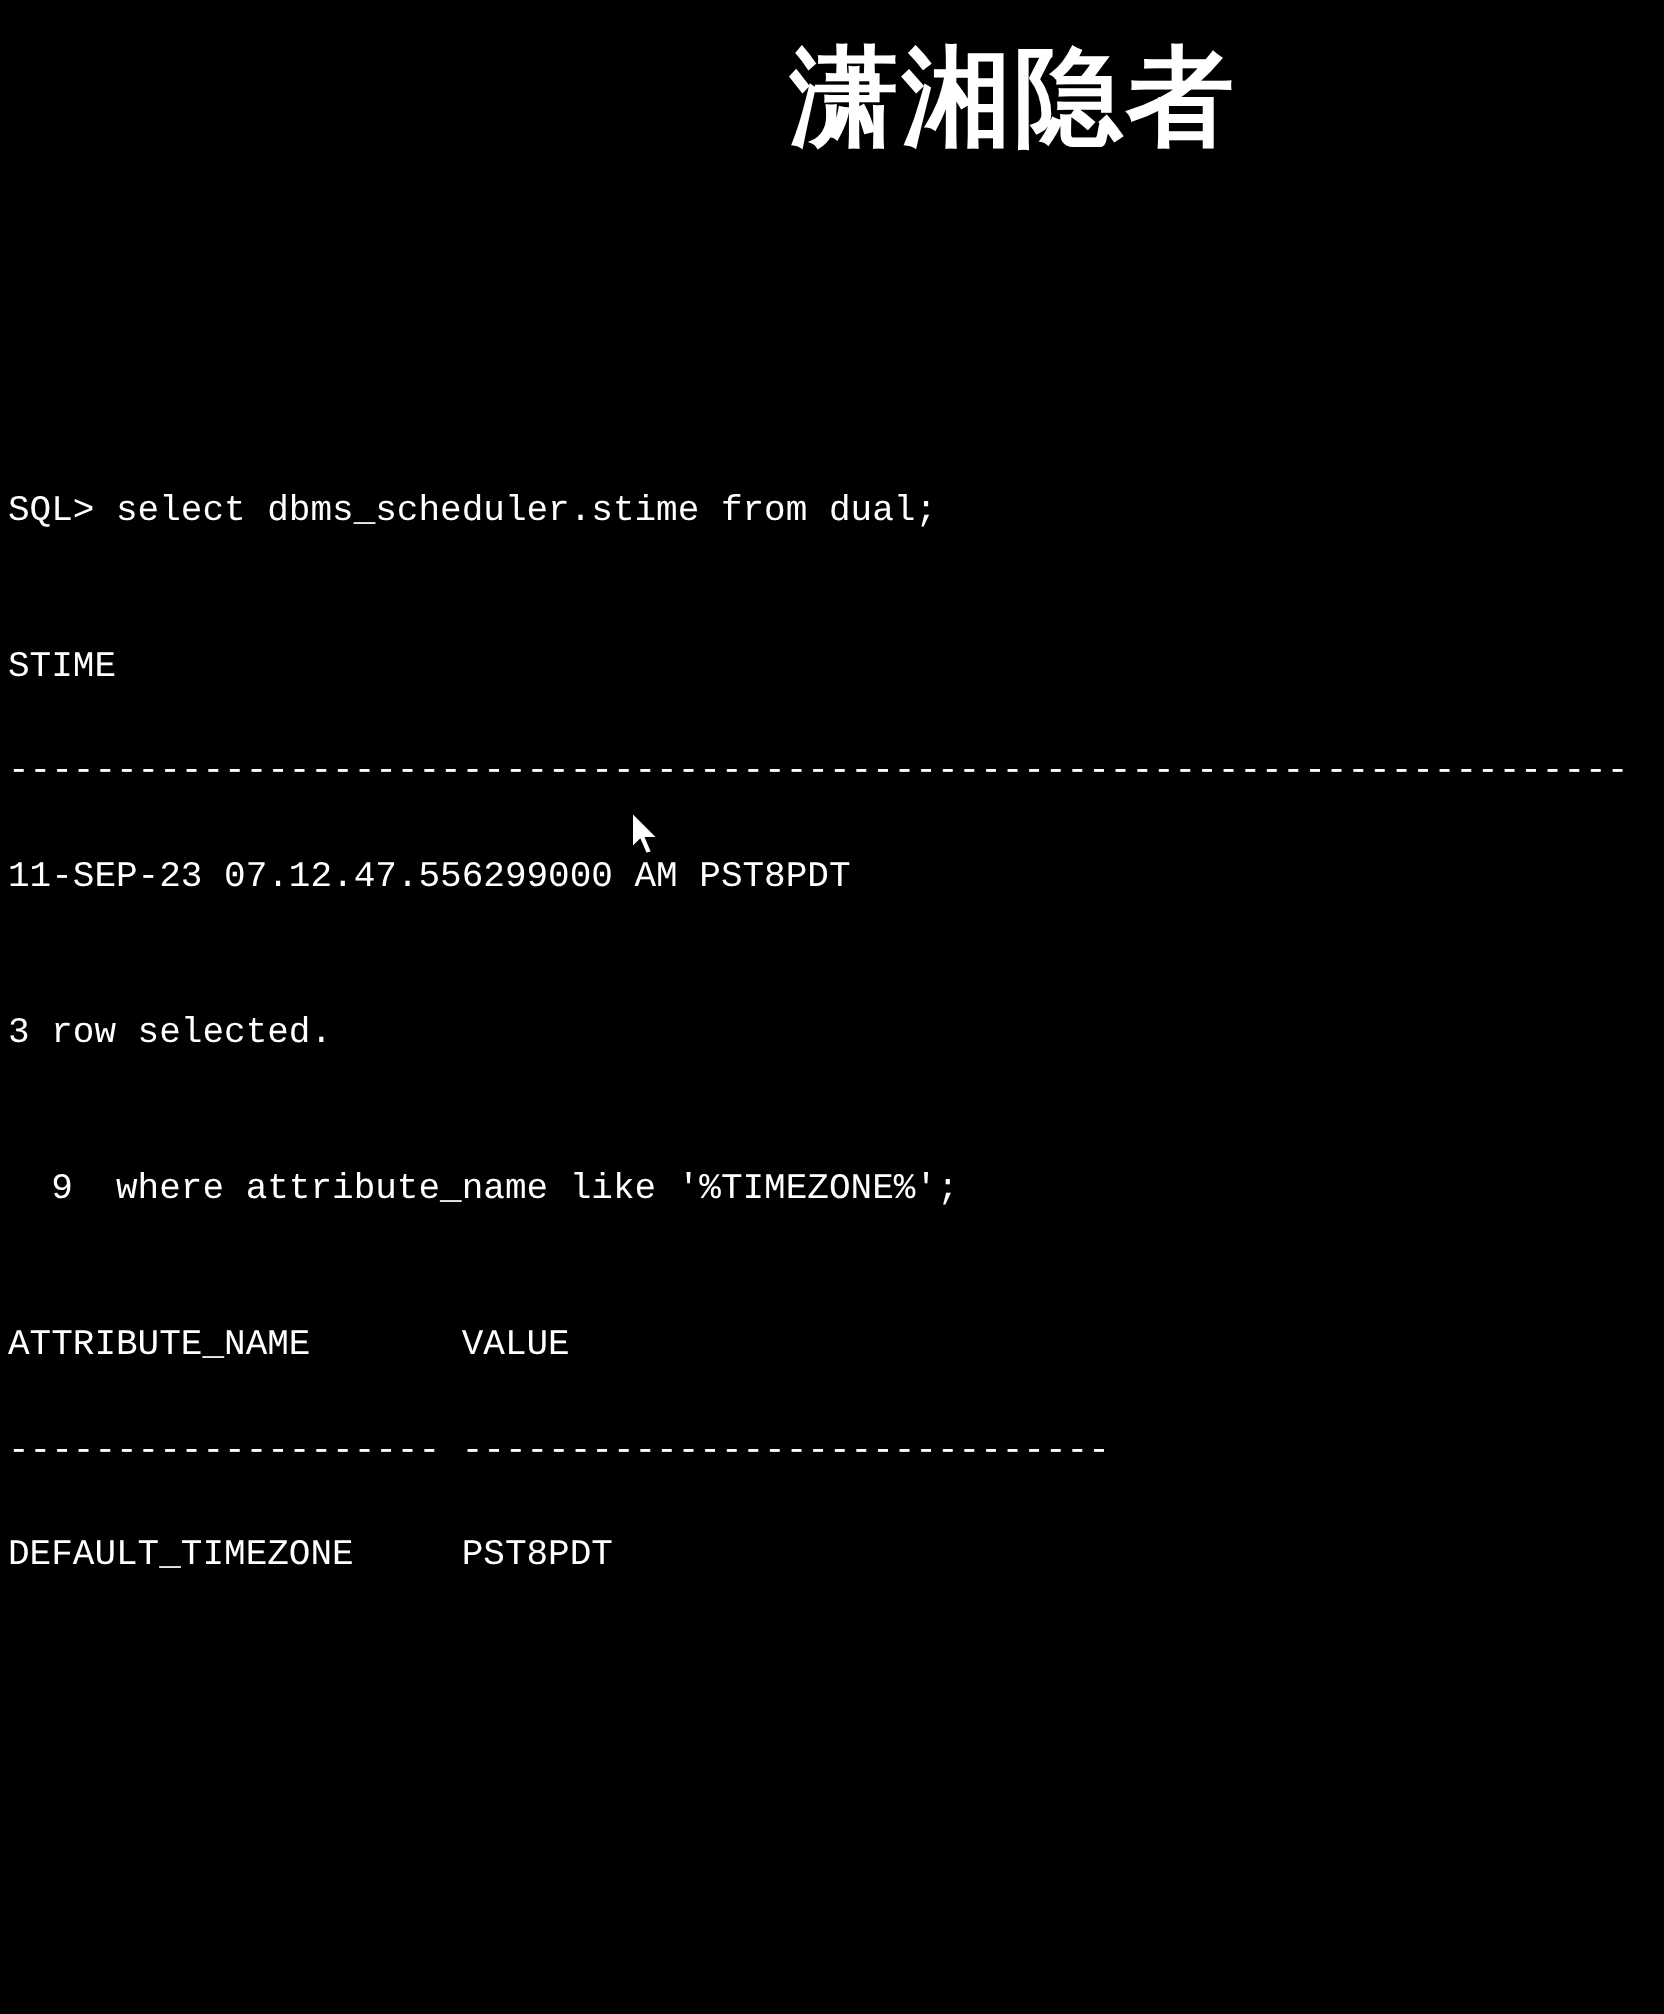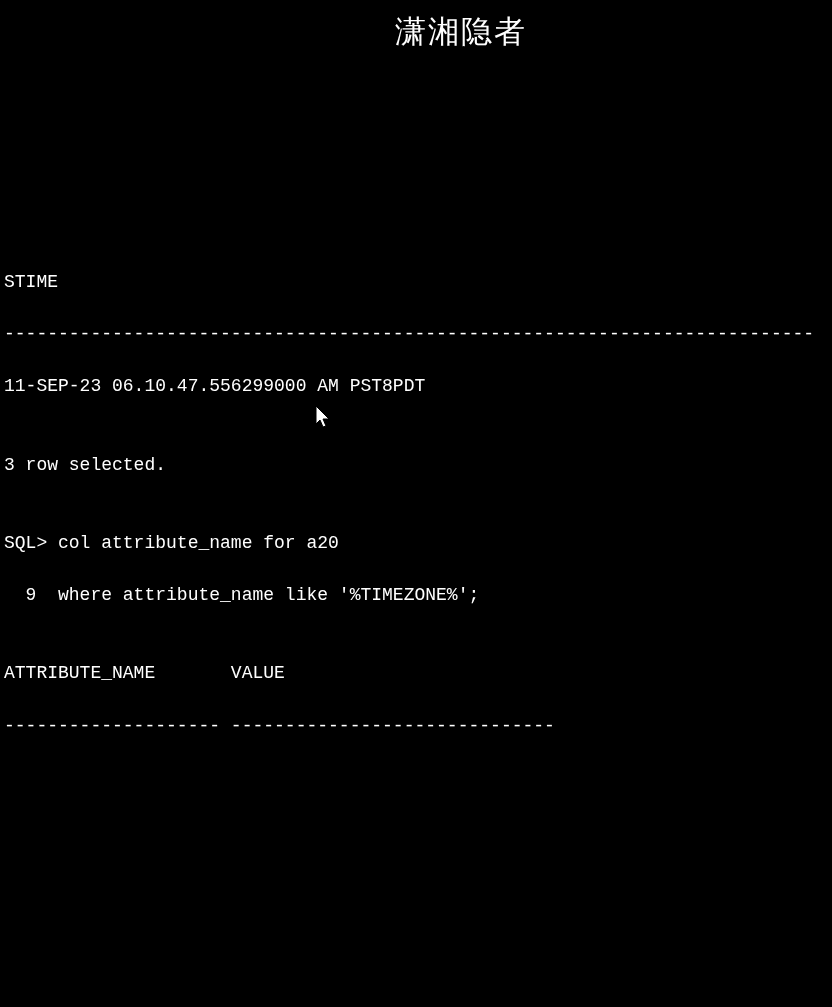"潇湘隐者" .watermark { font-size: 31px -> 54px; font-weight: normal -> bold }
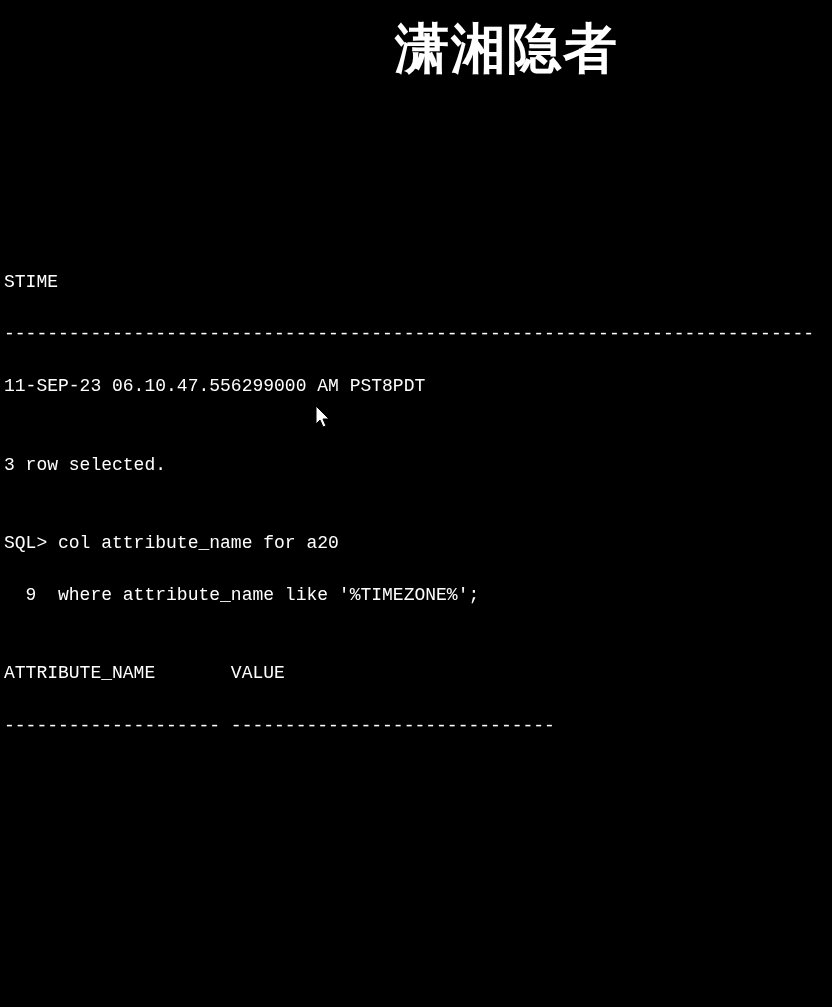"SQL> select dbms_scheduler.stime from" div.line { html: none -> <div>SQL&gt; select dbms_scheduler.stime from dual;</div> }
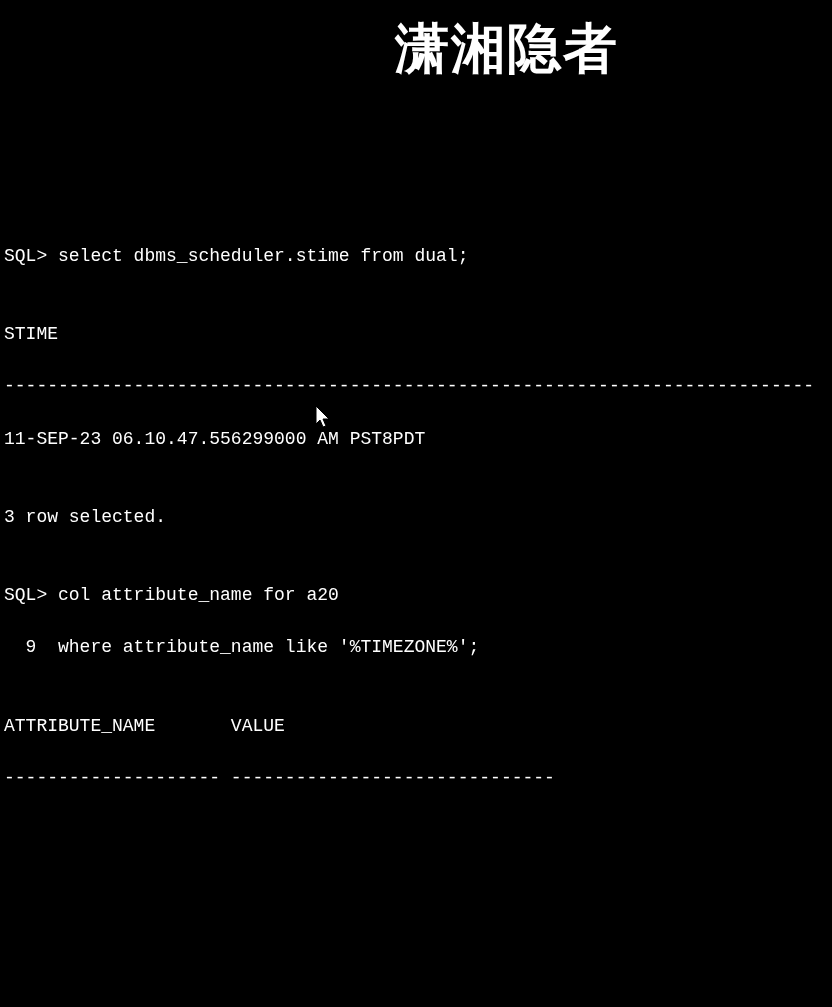"11-SEP-23 06.10.47.556299000 AM PST8PDT" div.line { text: 06.10.47.556299000 -> 07.12.47.556299000 }
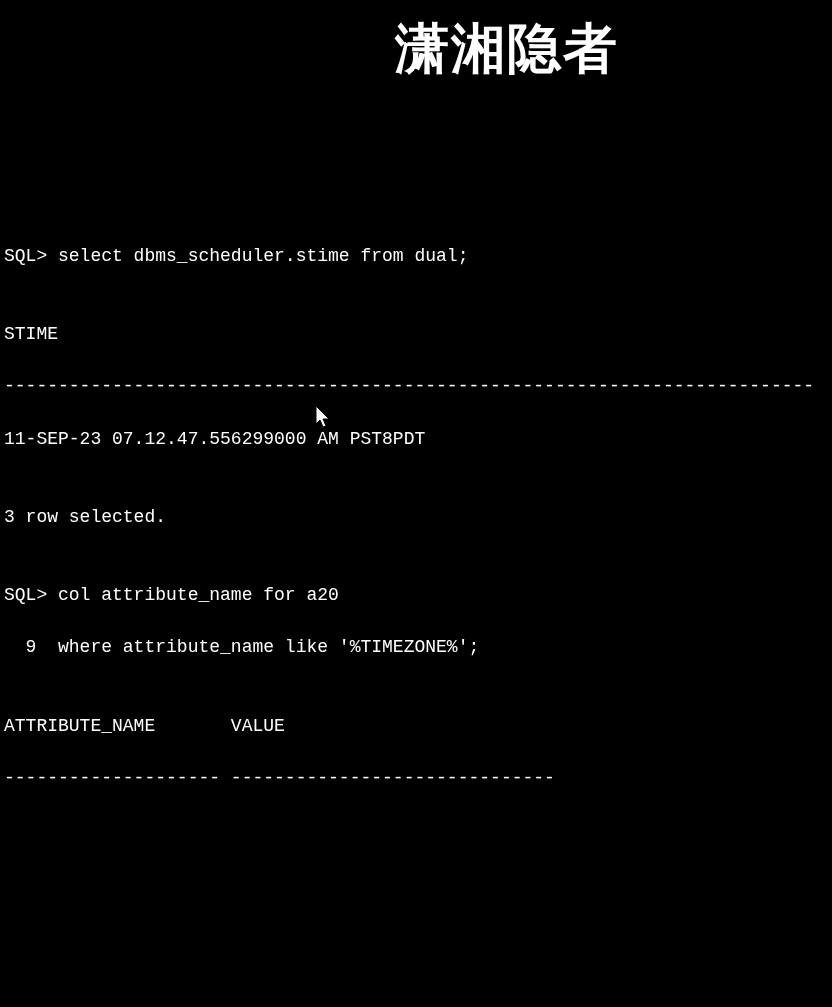"SQL> col attribute_name for a20" div.line { html: <div>SQL&gt; col attribute_name for a20</div> -> none }
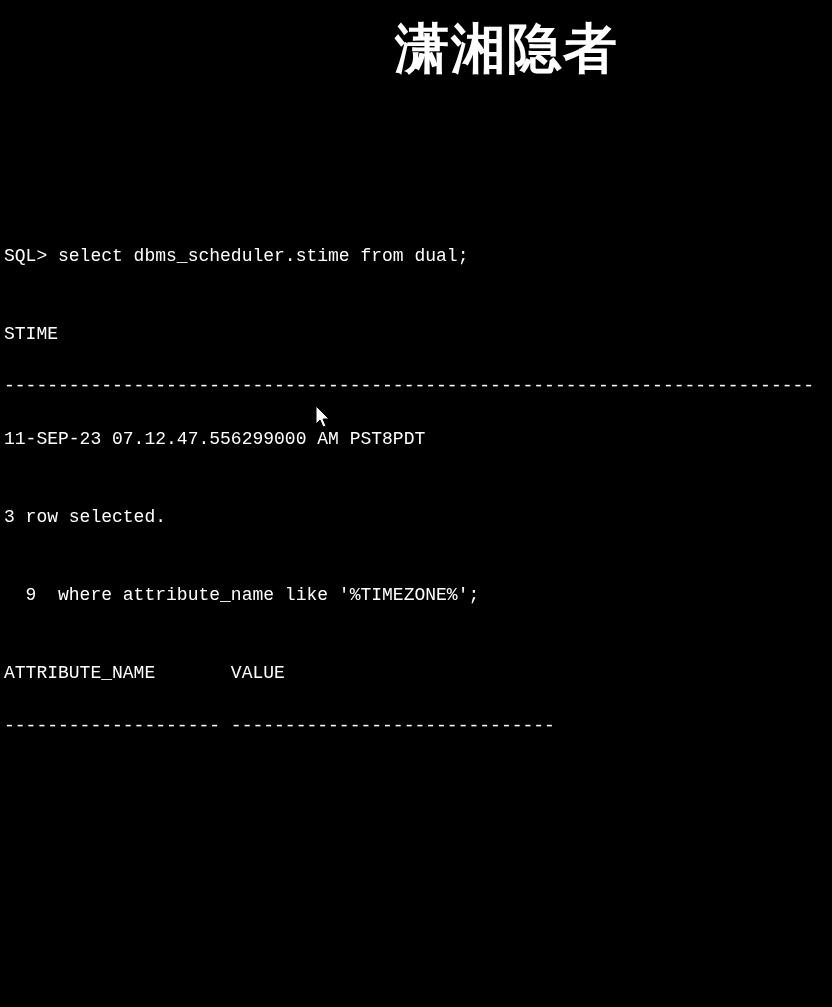"DEFAULT_TIMEZONE PST8PDT" div.line { html: none -> <div>DEFAULT_TIMEZONE PST8PDT</div> }
